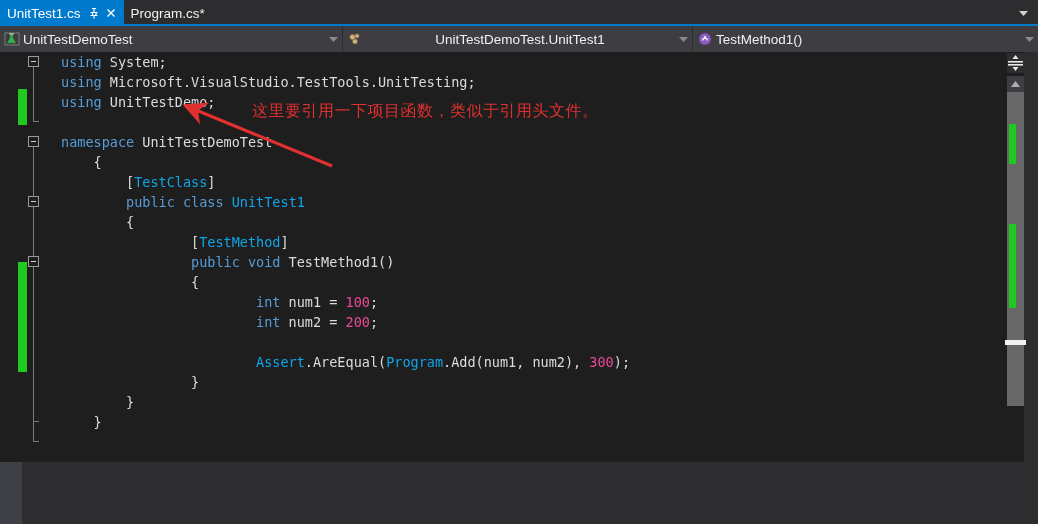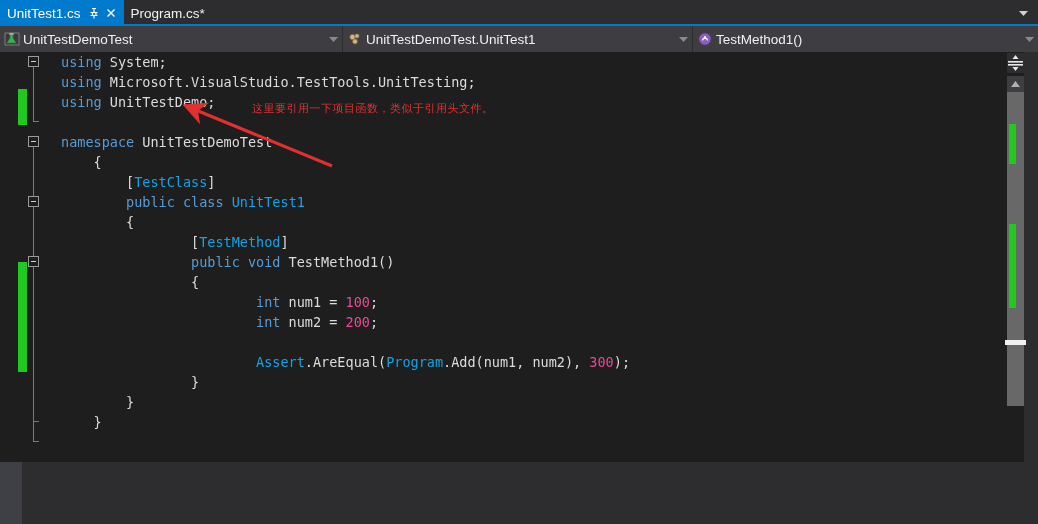"UnitTestDemoTest.UnitTest1" .navcombo.c2 { text-align: none -> center }
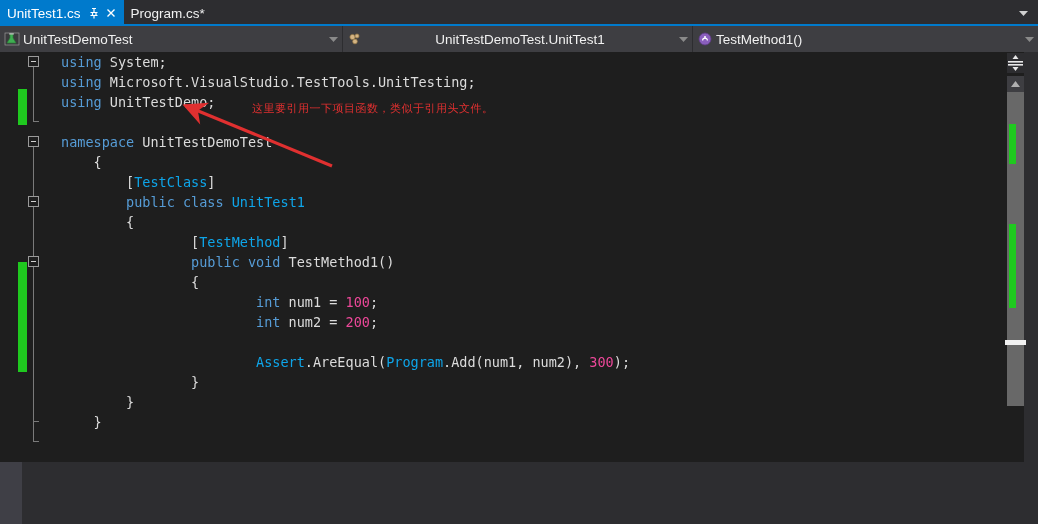"这里要引用一下项目函数，类似于引用头文件。" .annot-text { font-size: 11px -> 16px }
